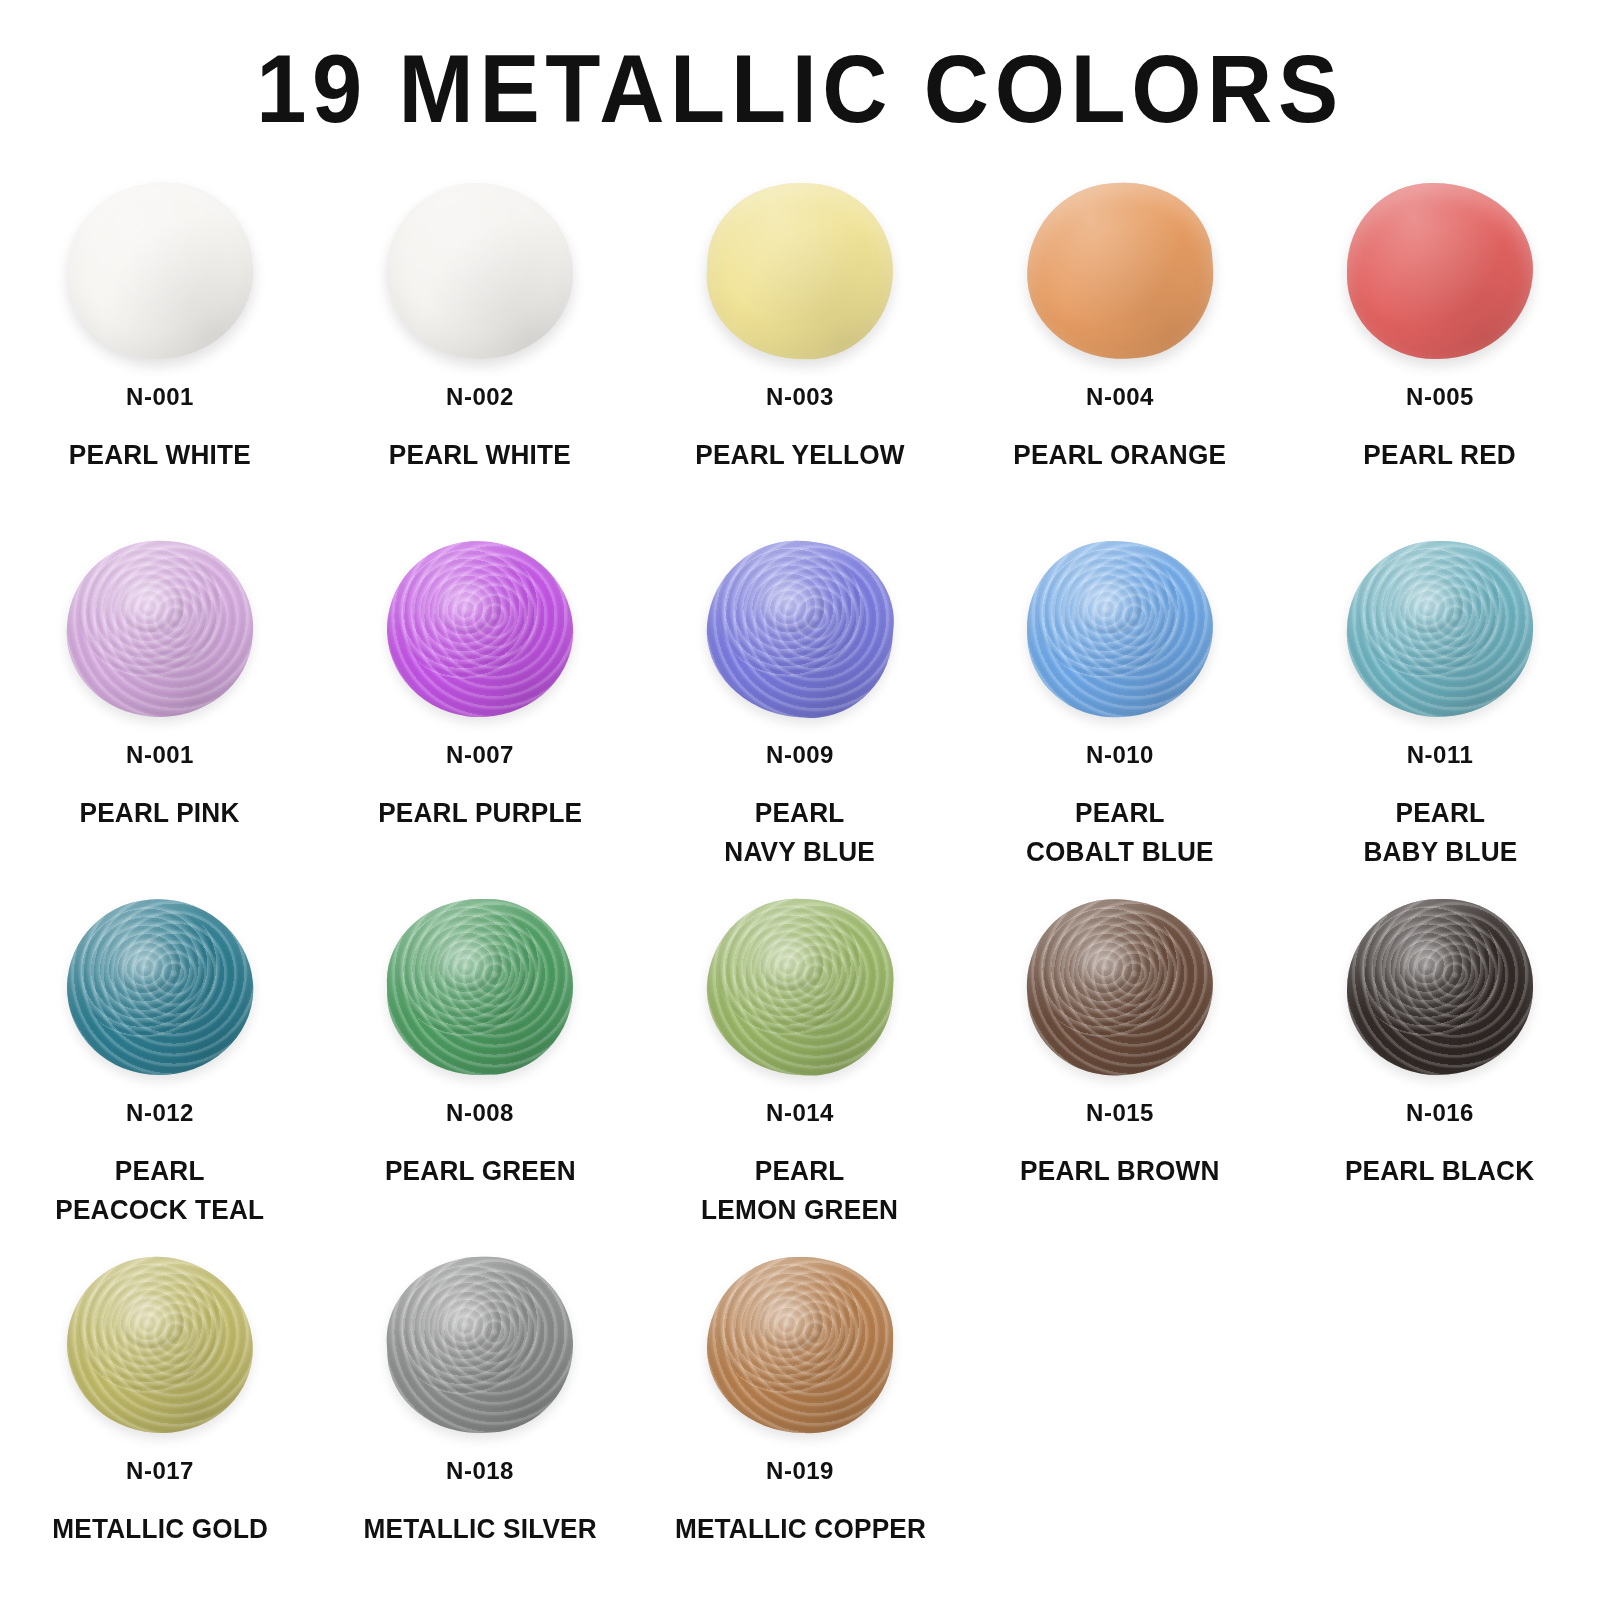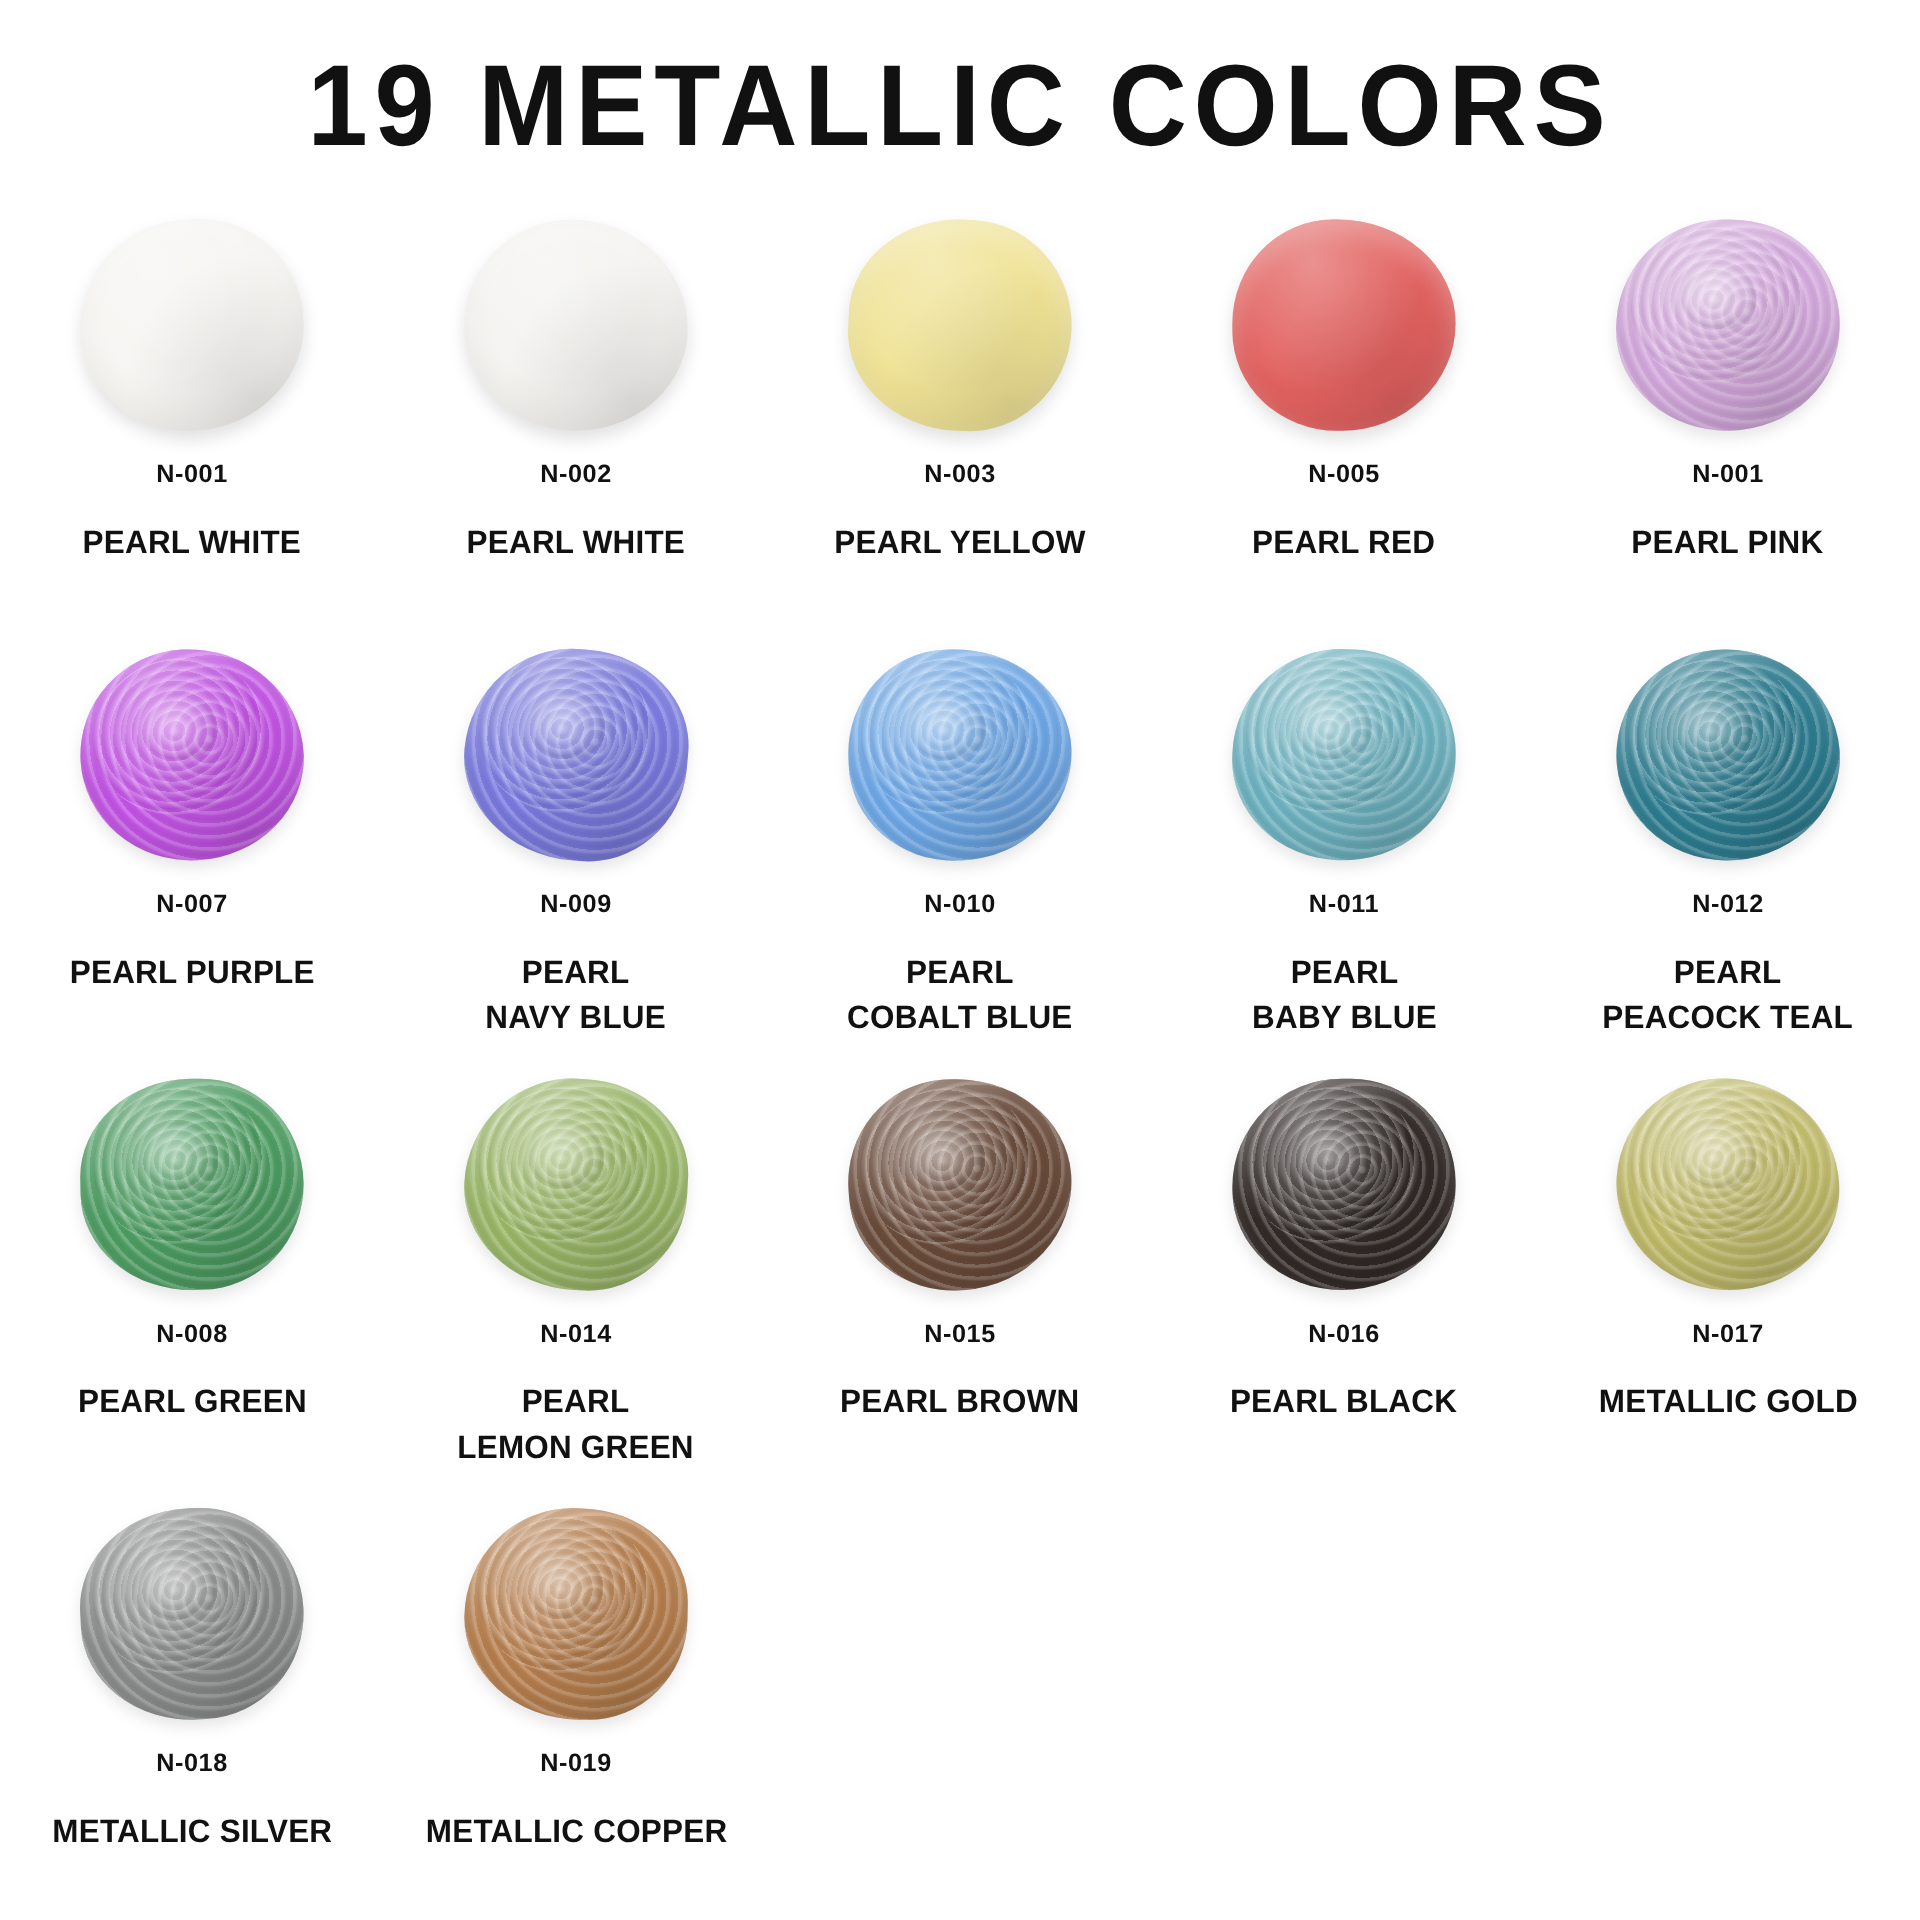"N-001" .code { font-size: 21px -> 24px }
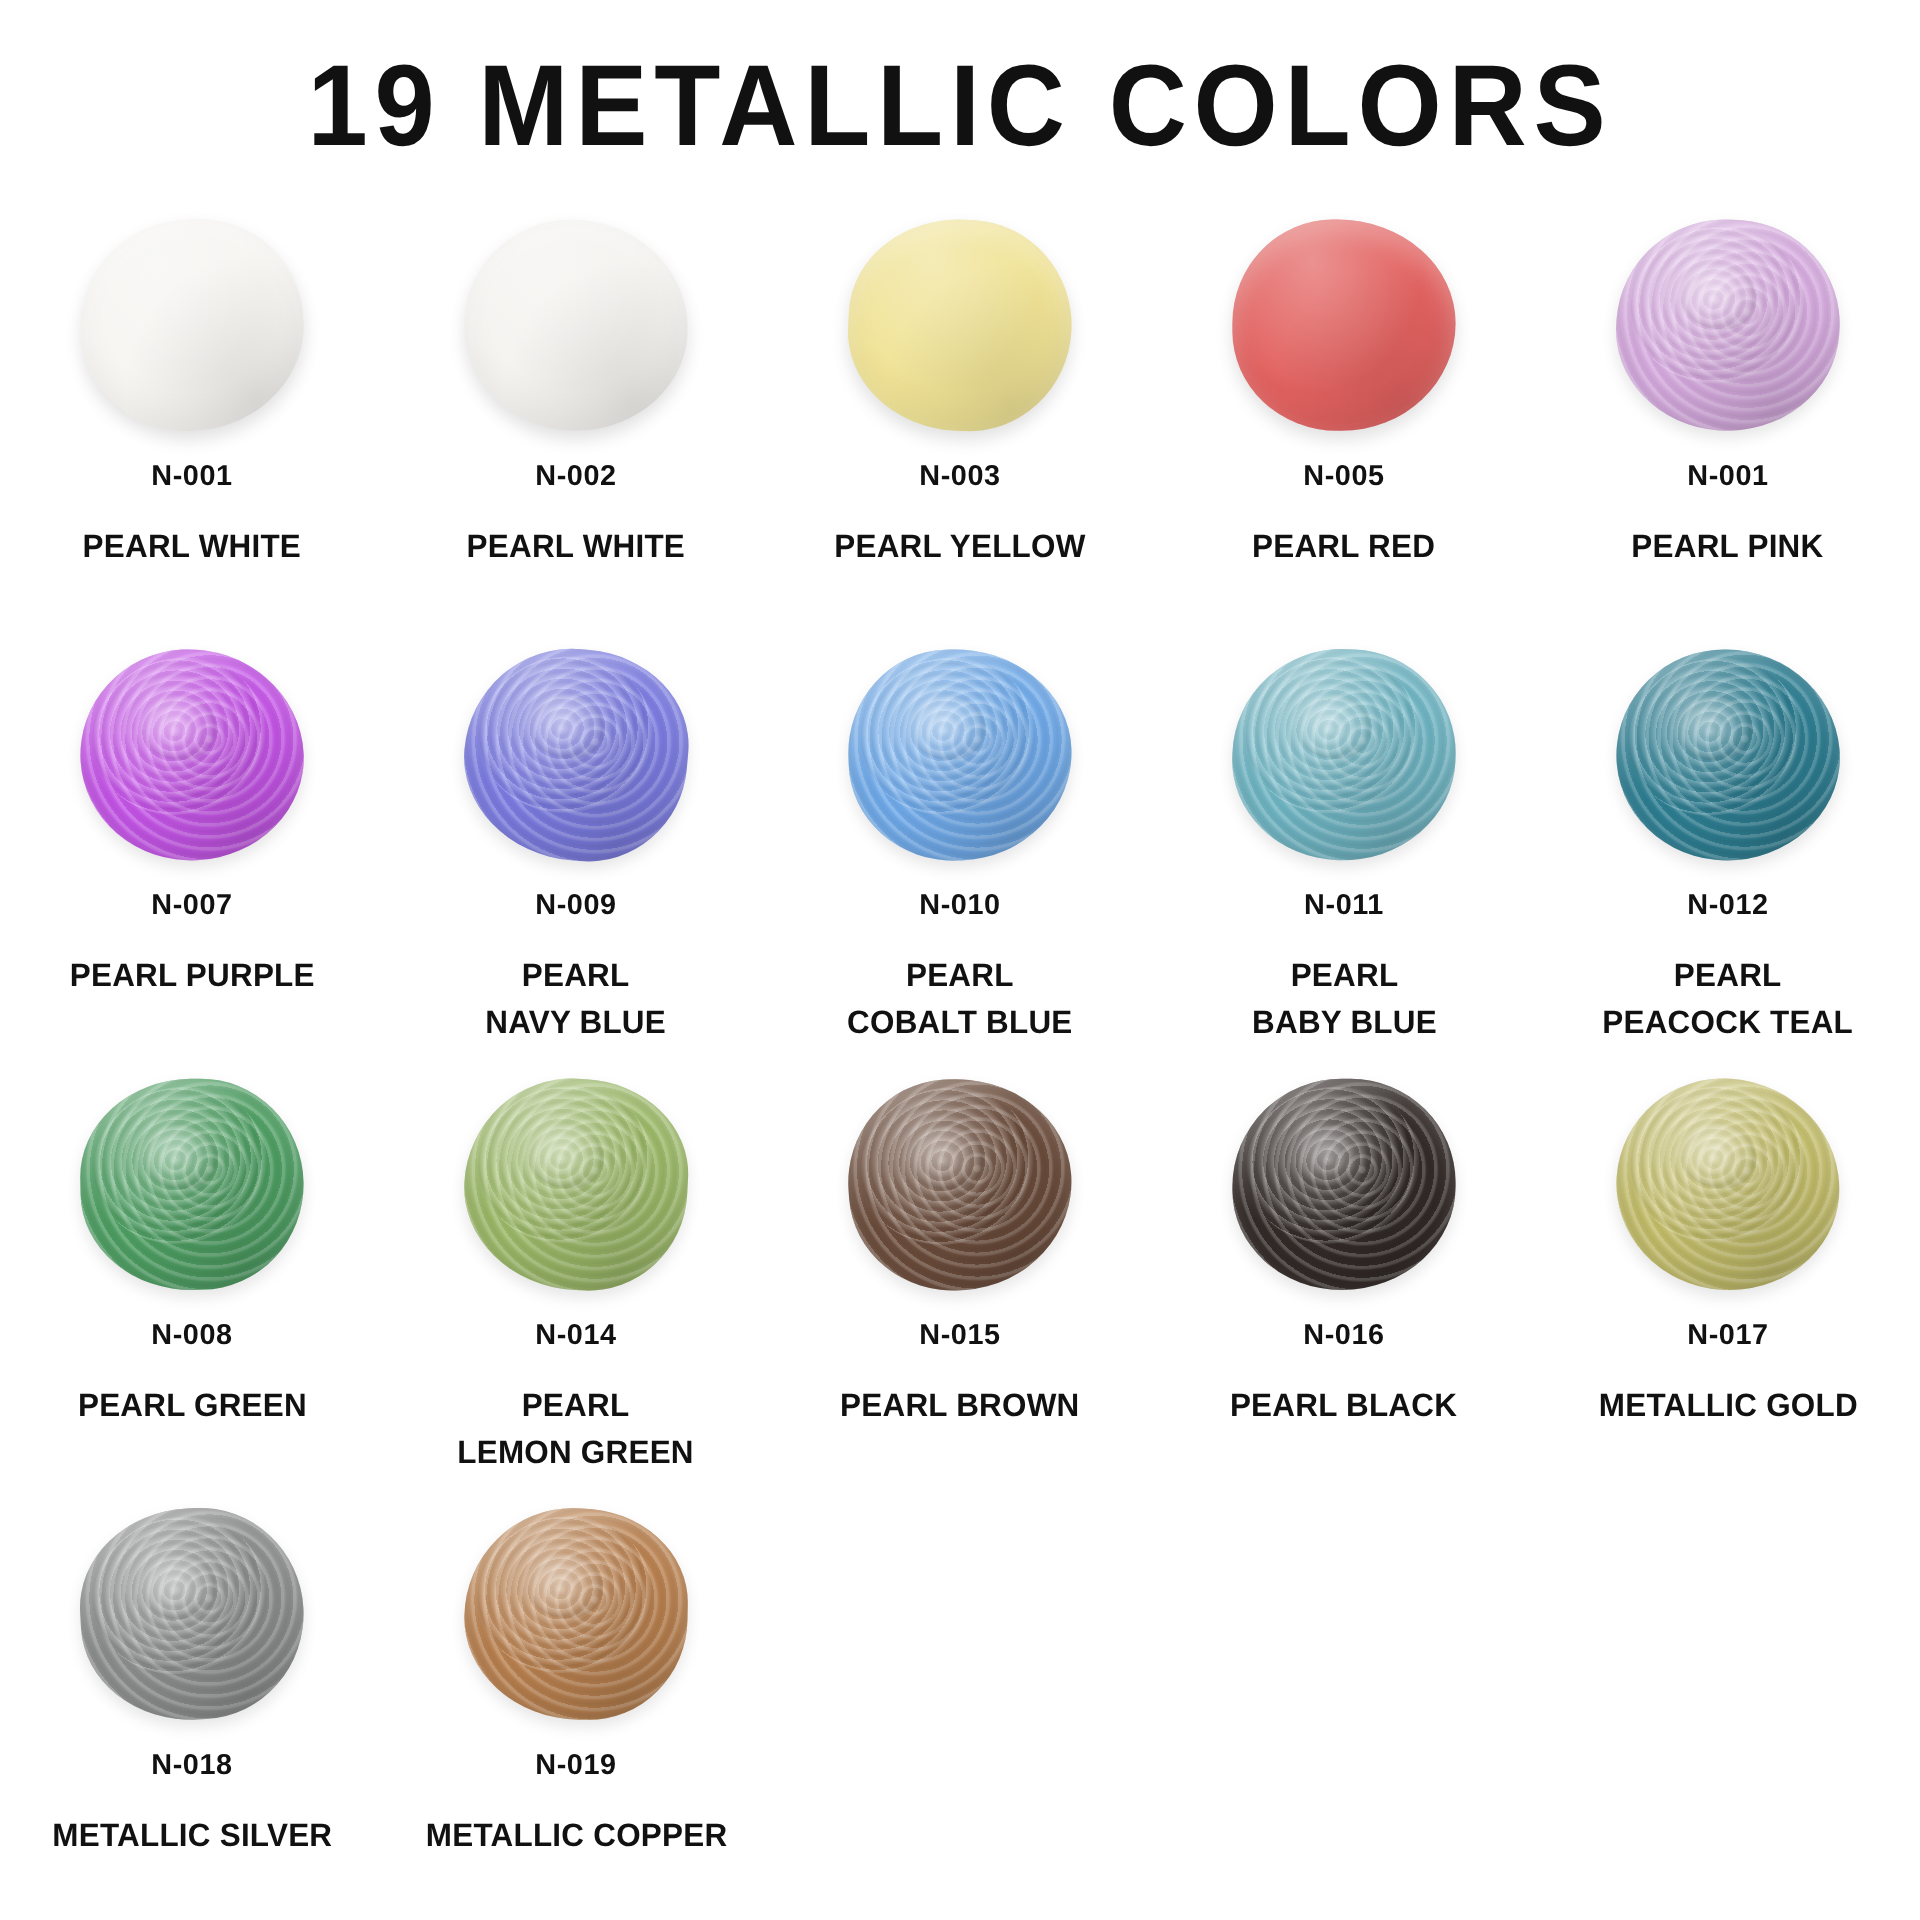"N-004" div.cell { html: none -> <div> <div> <div> <div></div> </div> </div> <div>N-004</div> <div>PEARL ORANGE</div> </div> }
